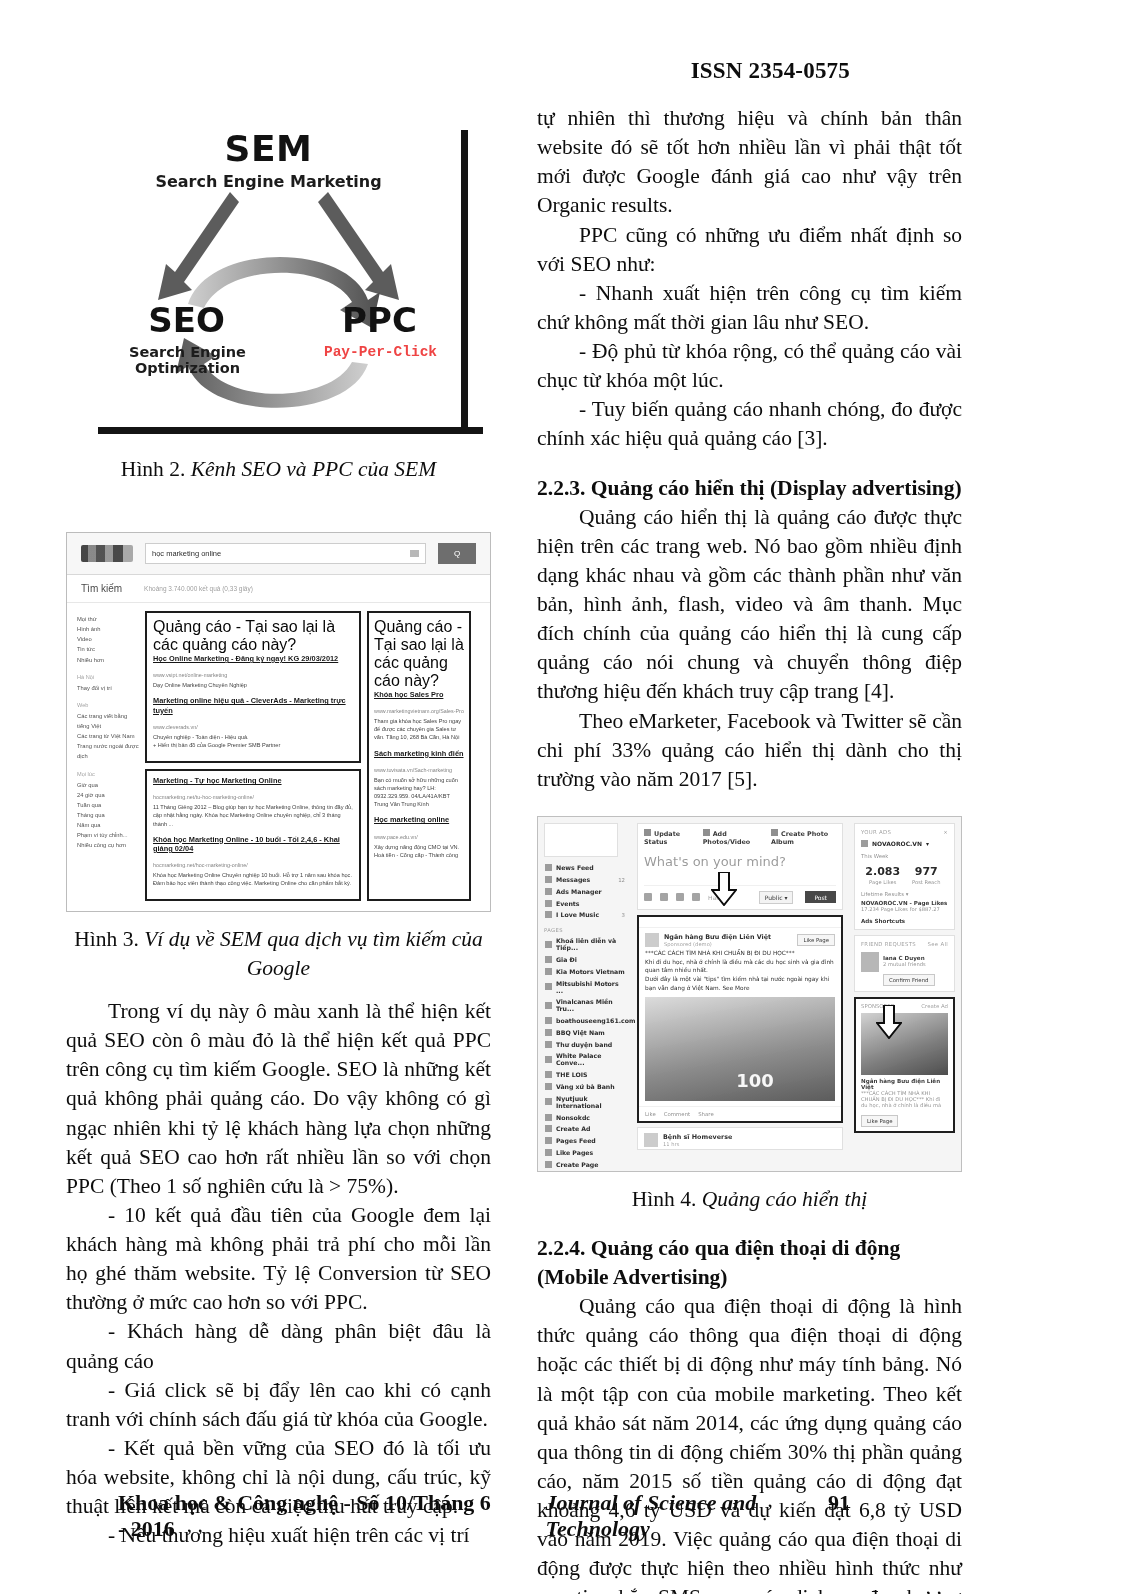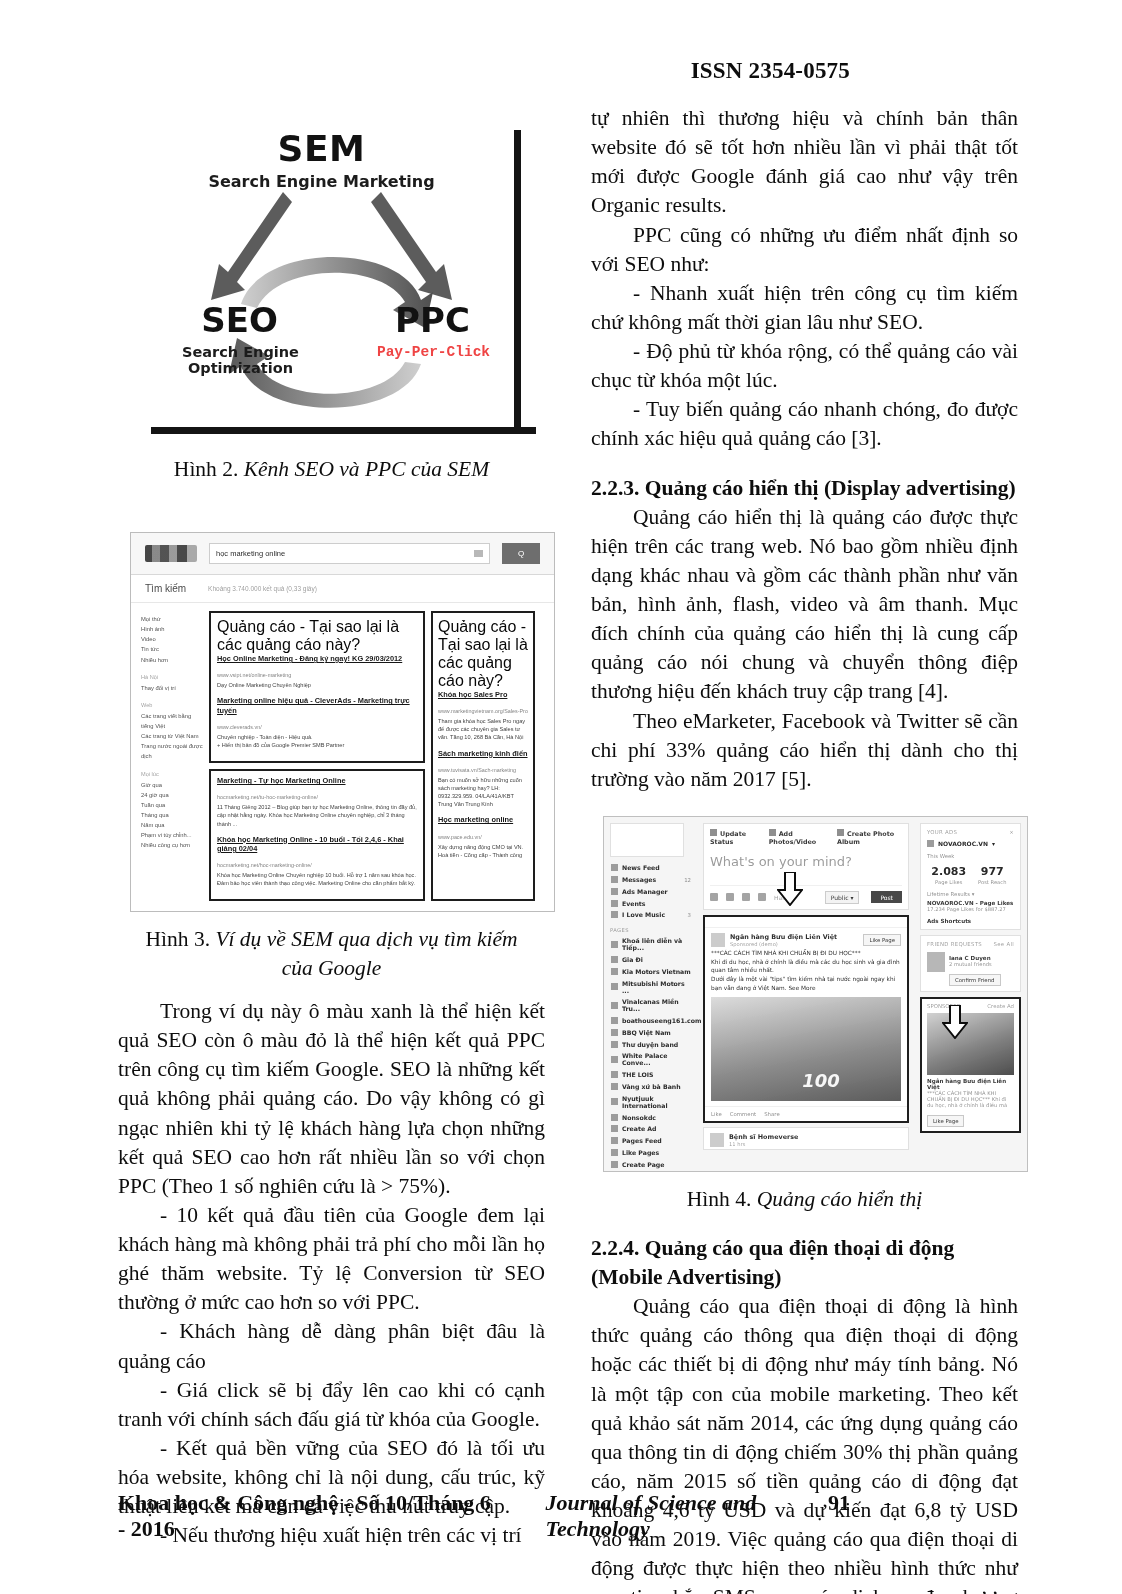"ISSN 2354-0575" .page { padding: 58px 104px 0 118px -> 58px 104px 0 66px }
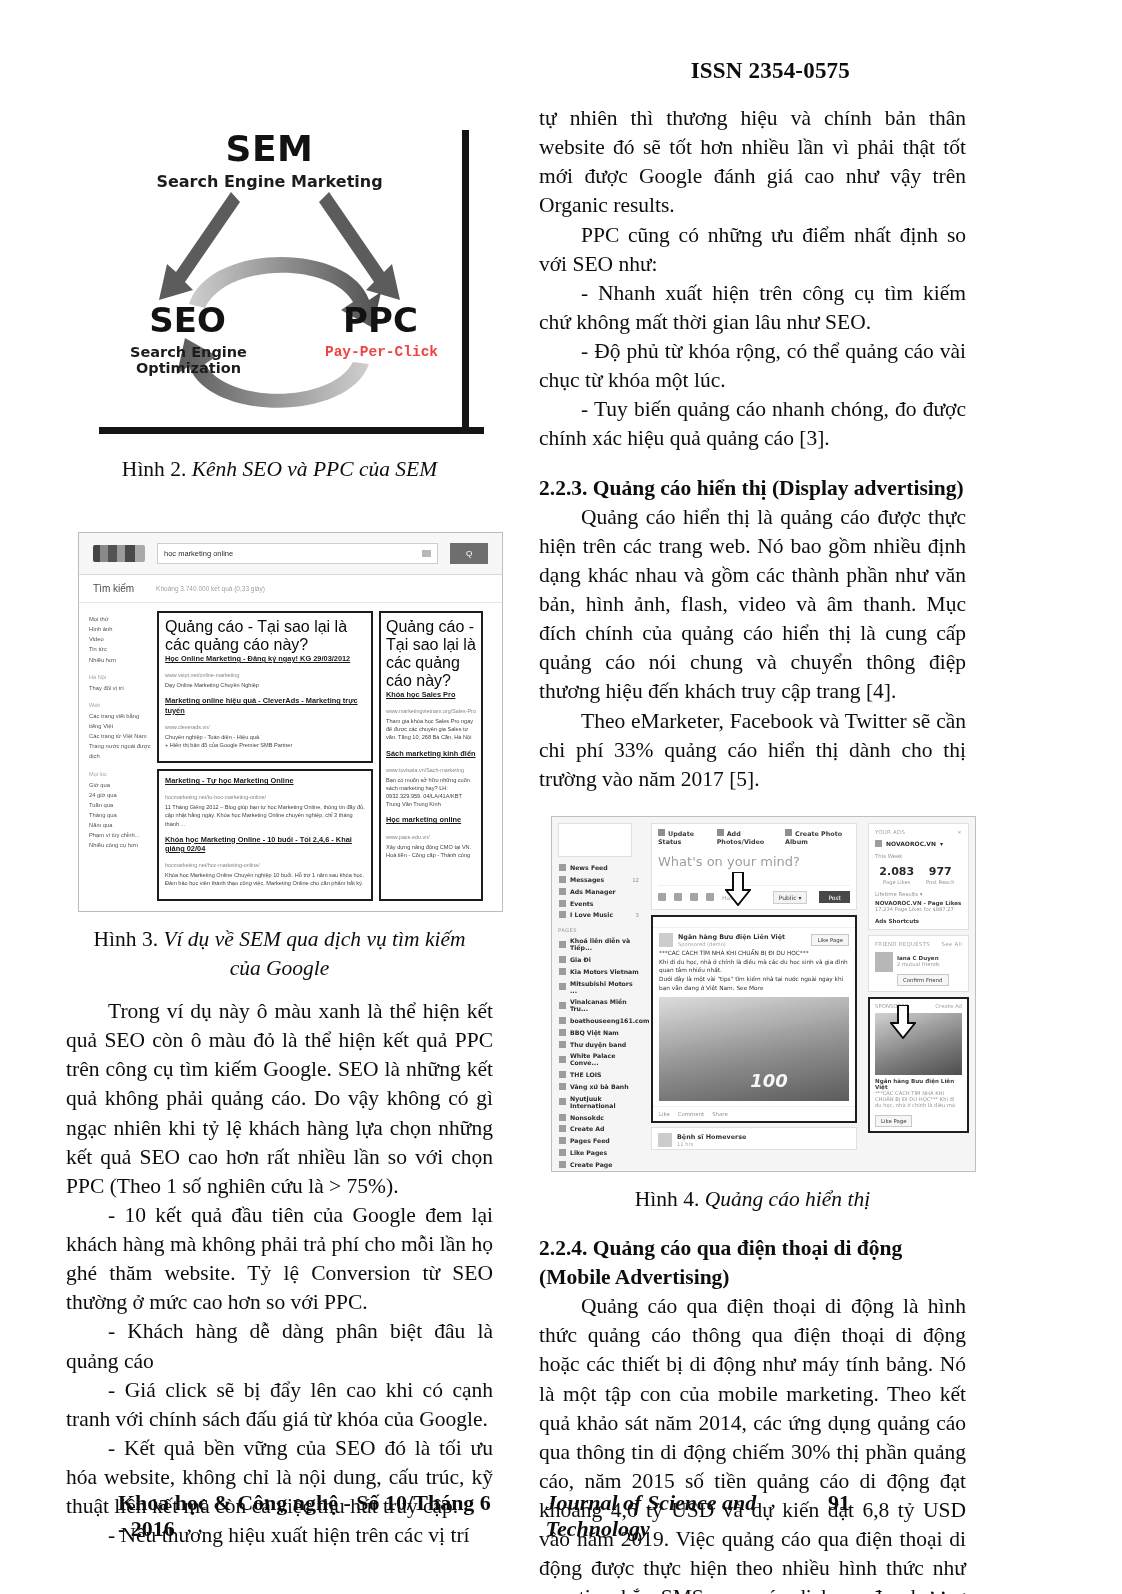"SEM" figure { margin: 12px -> 0 }
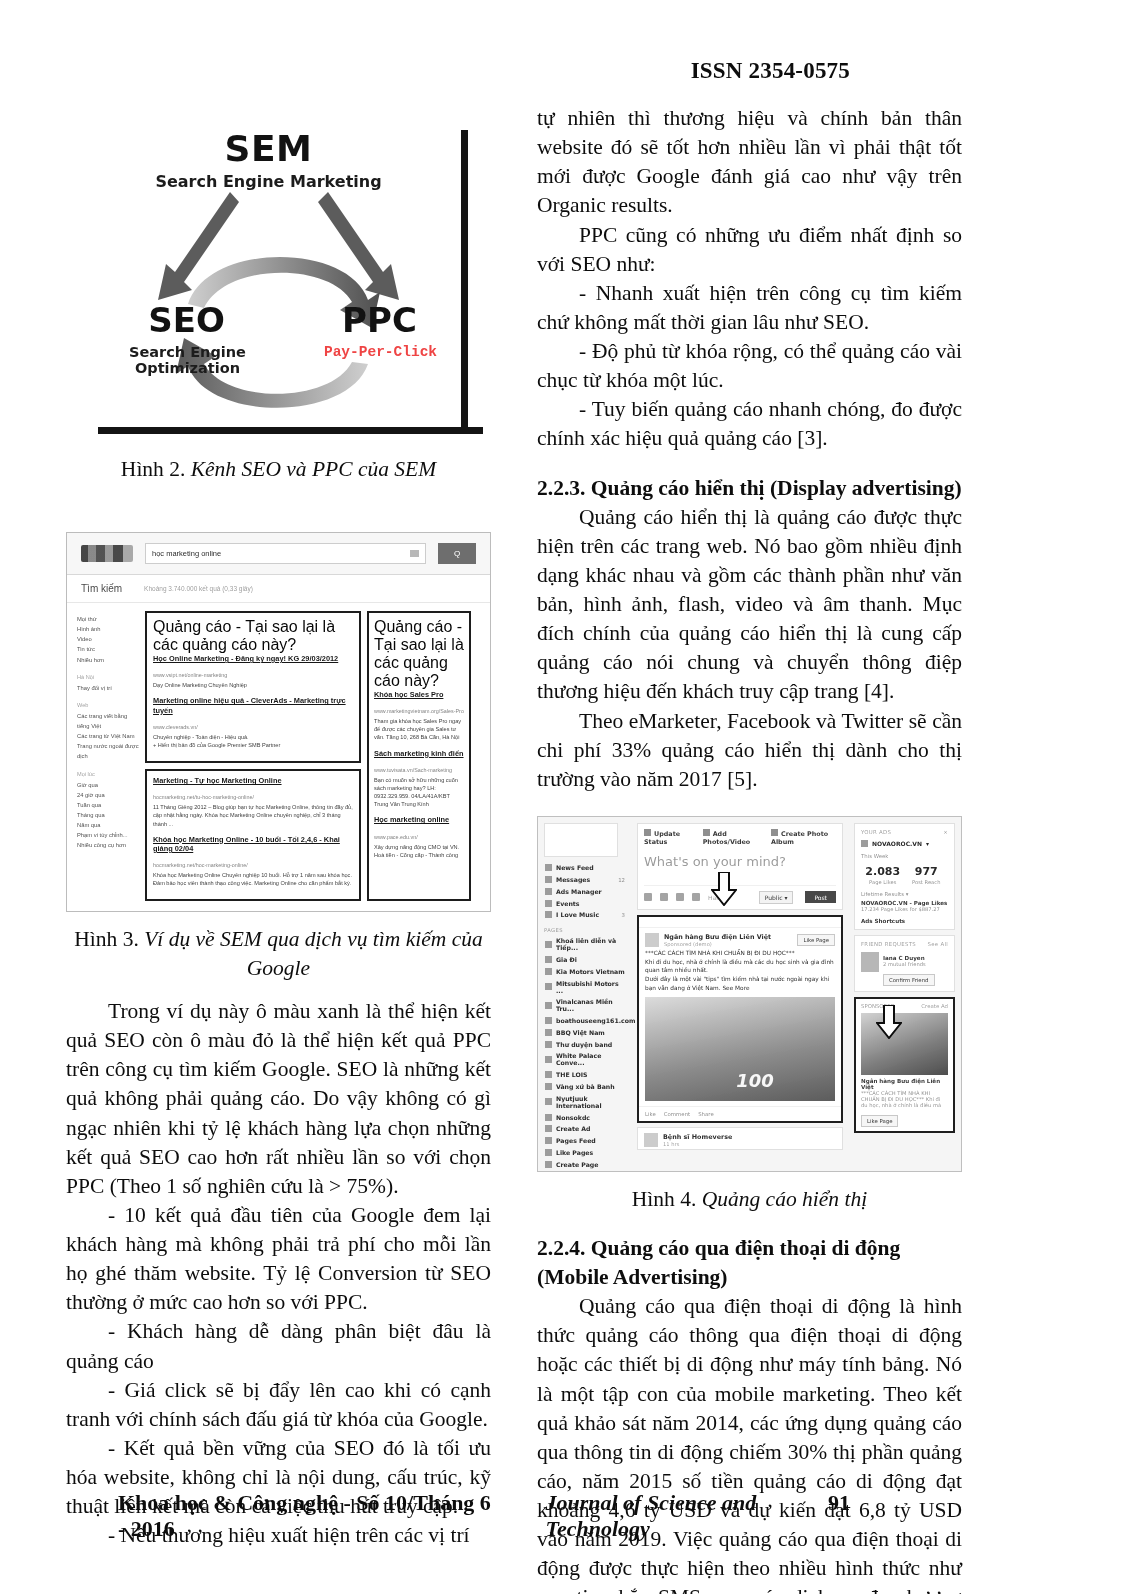"100" span { font-style: italic -> none }
